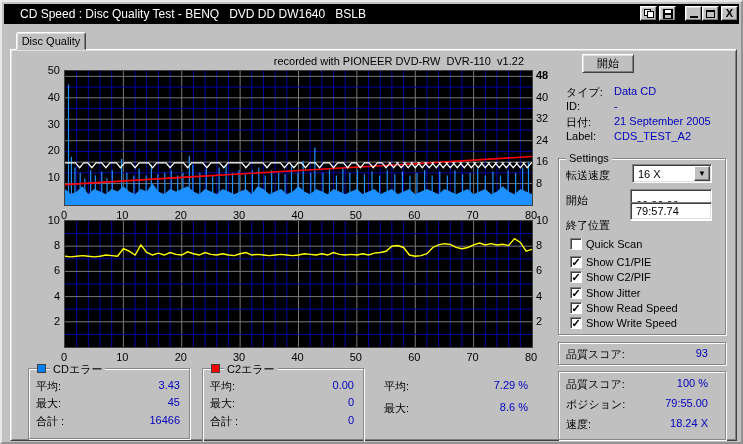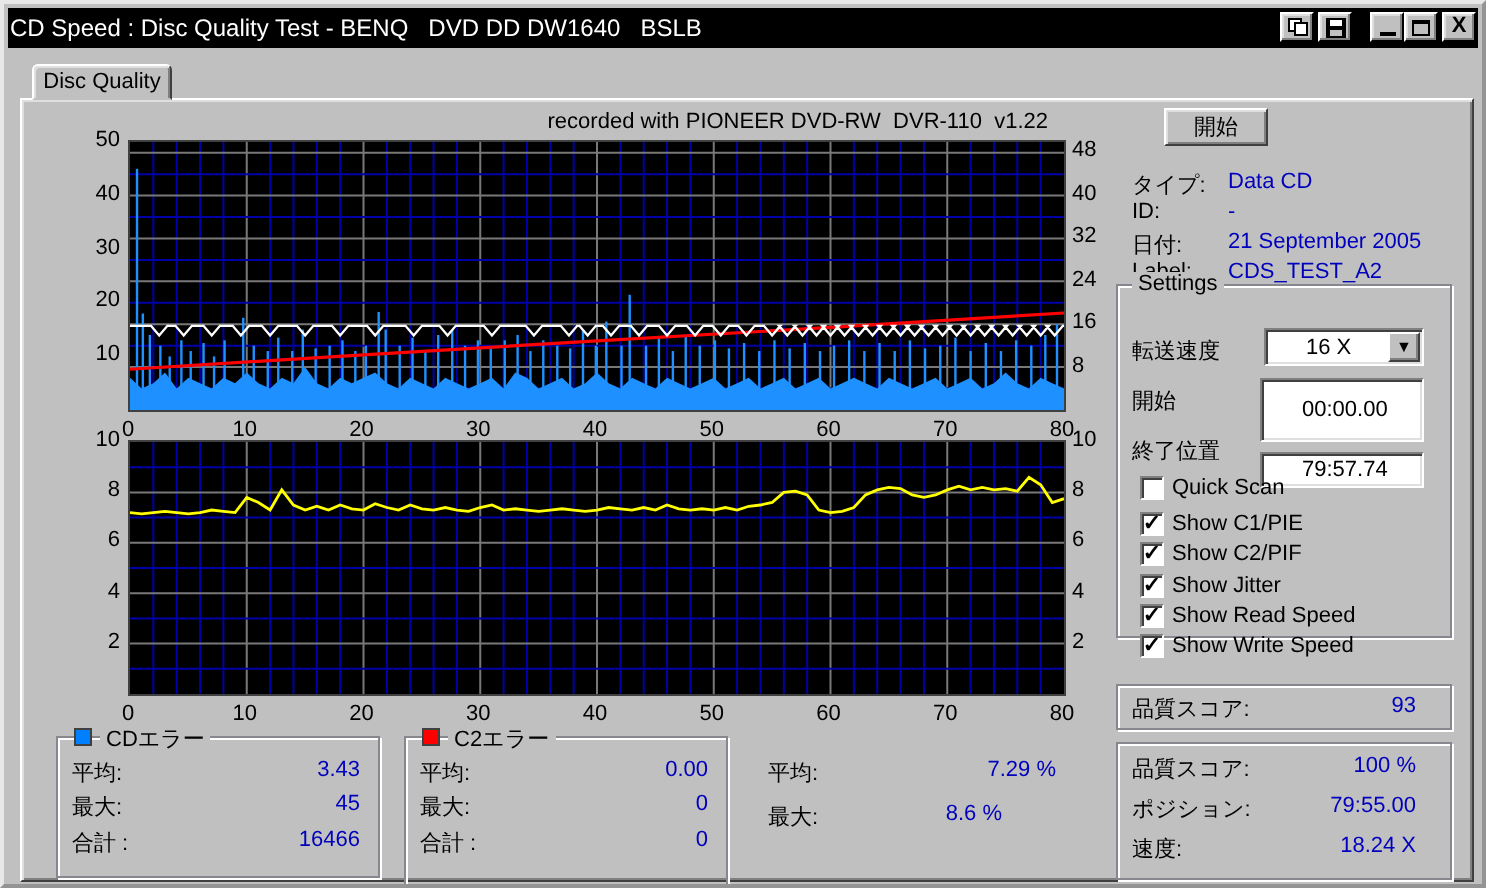"CD Speed : Disc Quality" .titlebar .ttl { padding-left: 1px -> 16px }
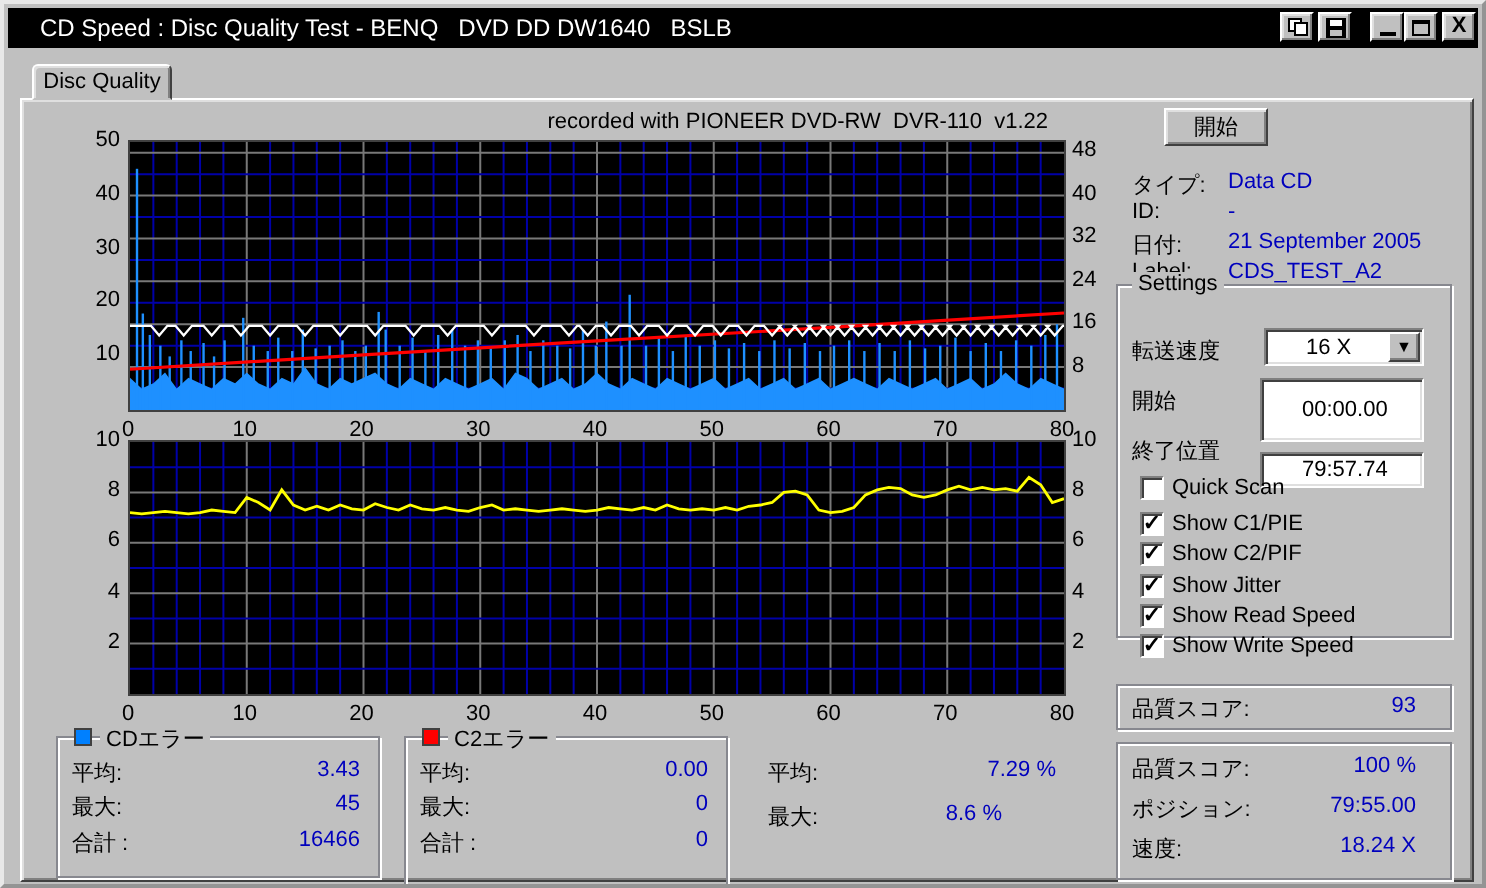"48" div.ticklabel { font-weight: none -> bold }
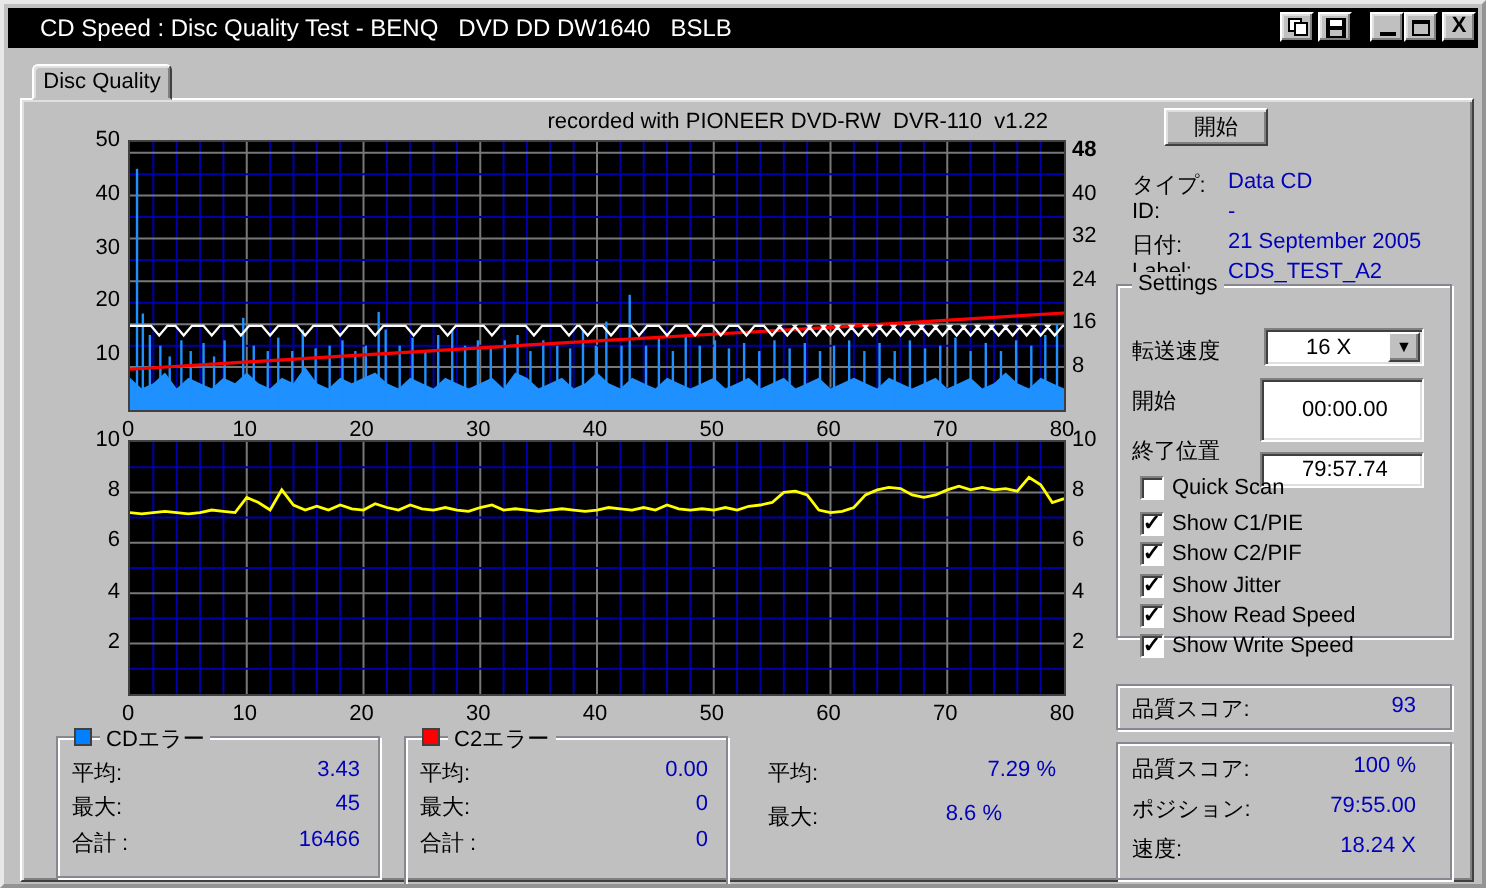"Settings" div.groupbox { top: 140px -> 156px }
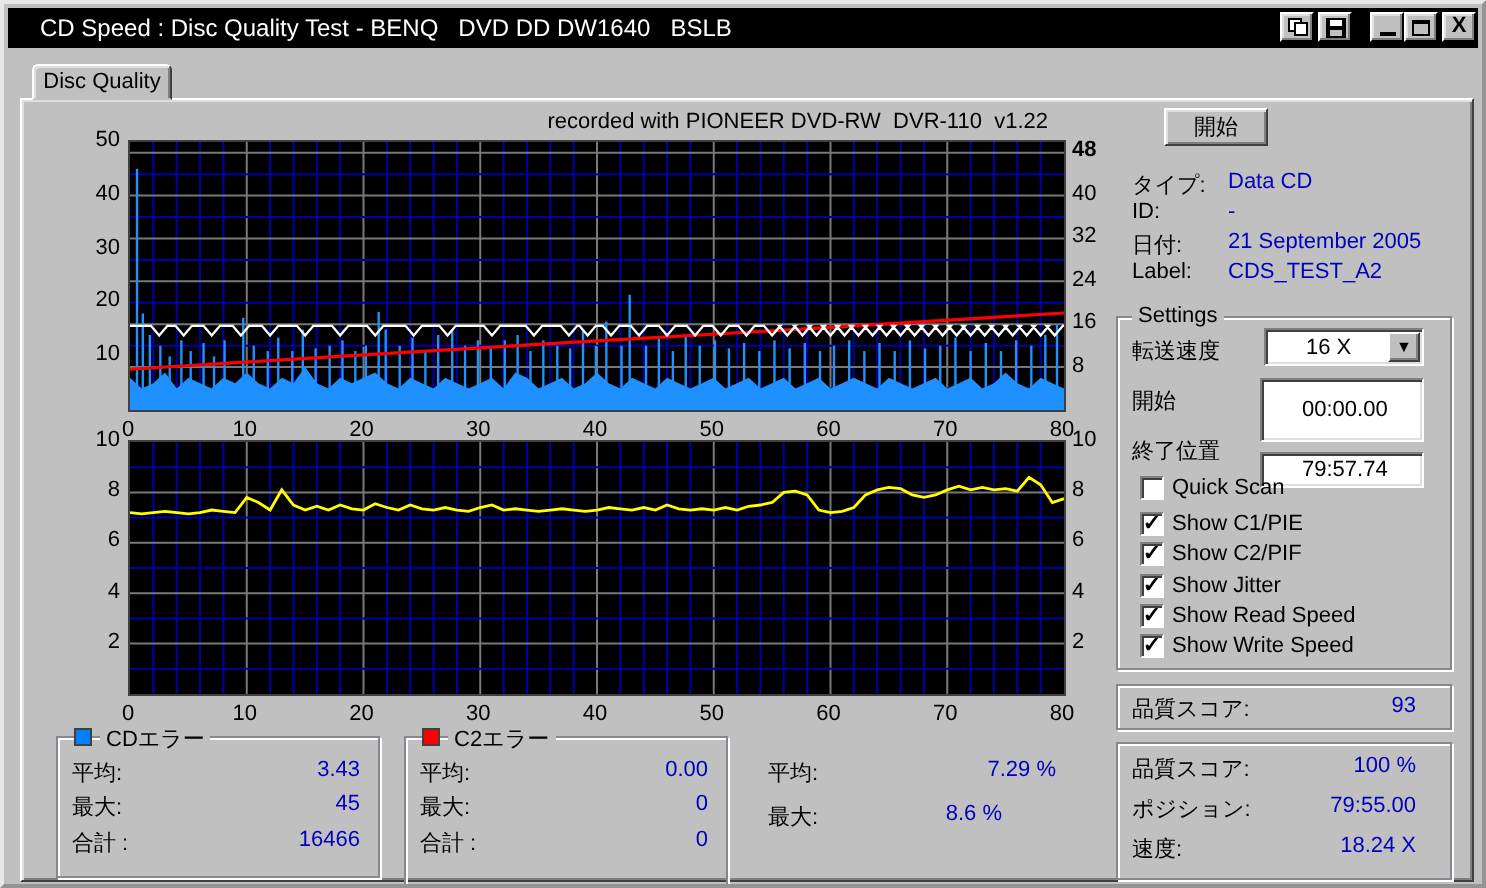"16 X" .sunken { padding: 0 20px -> 0 5px }
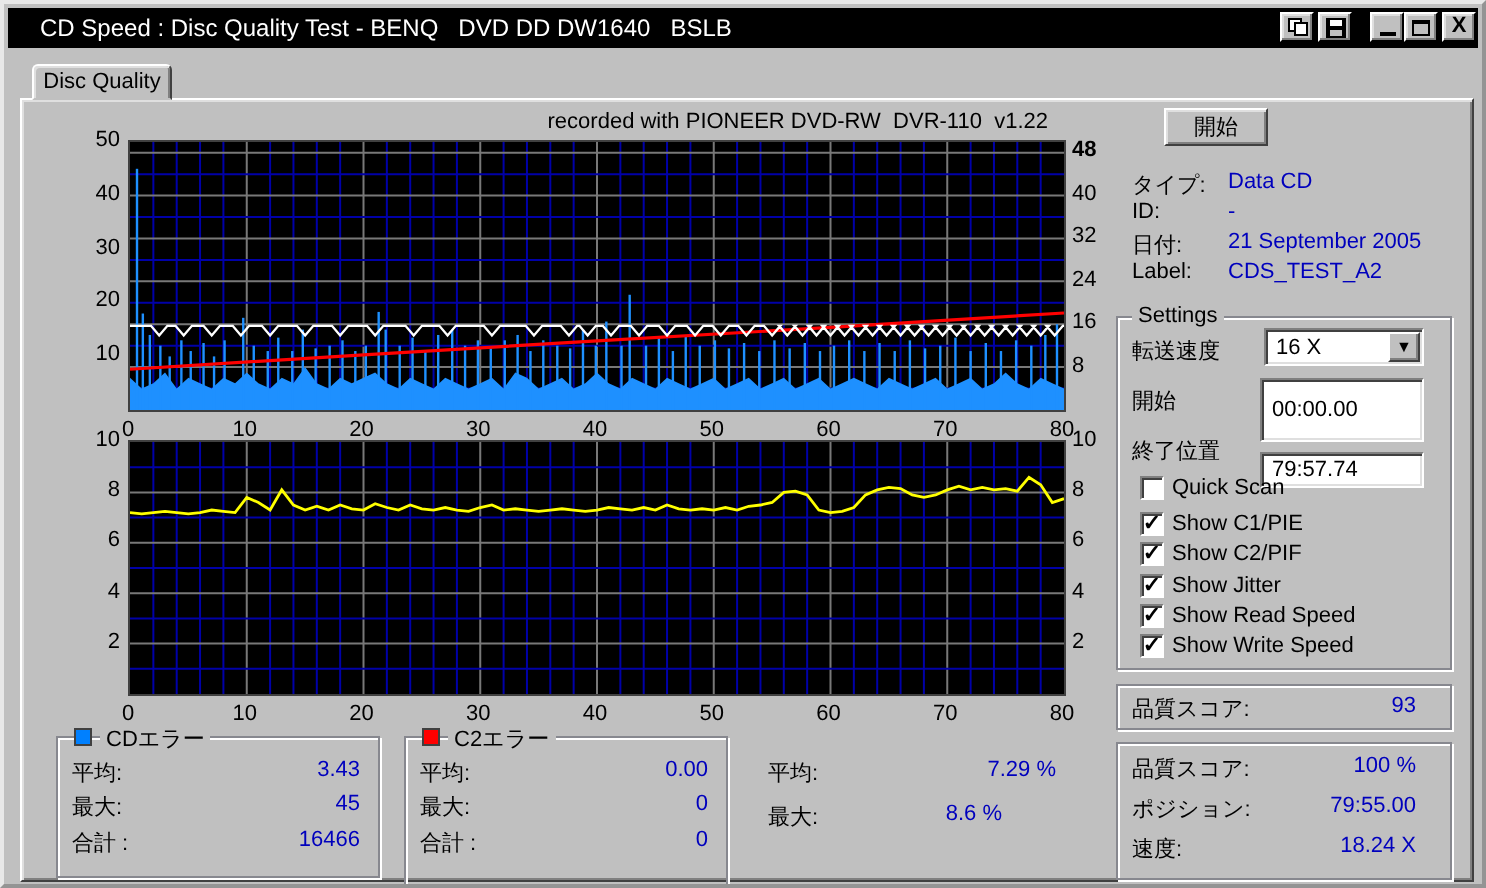"79:57.74" div.sunken { top: 224px -> 200px }
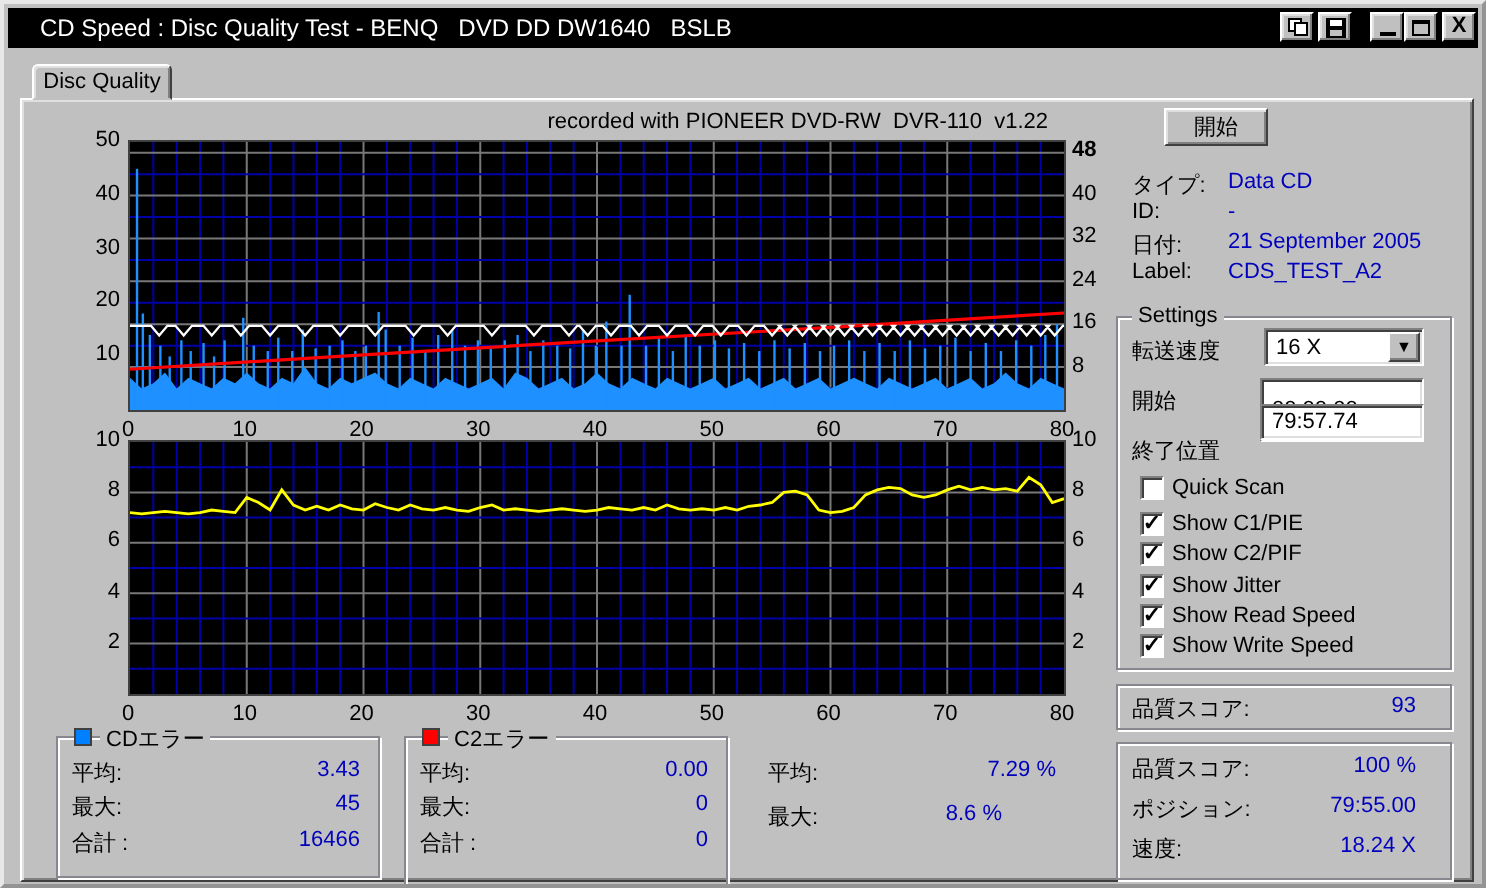"8.6 %" span.val { left: 421px -> 448px }
